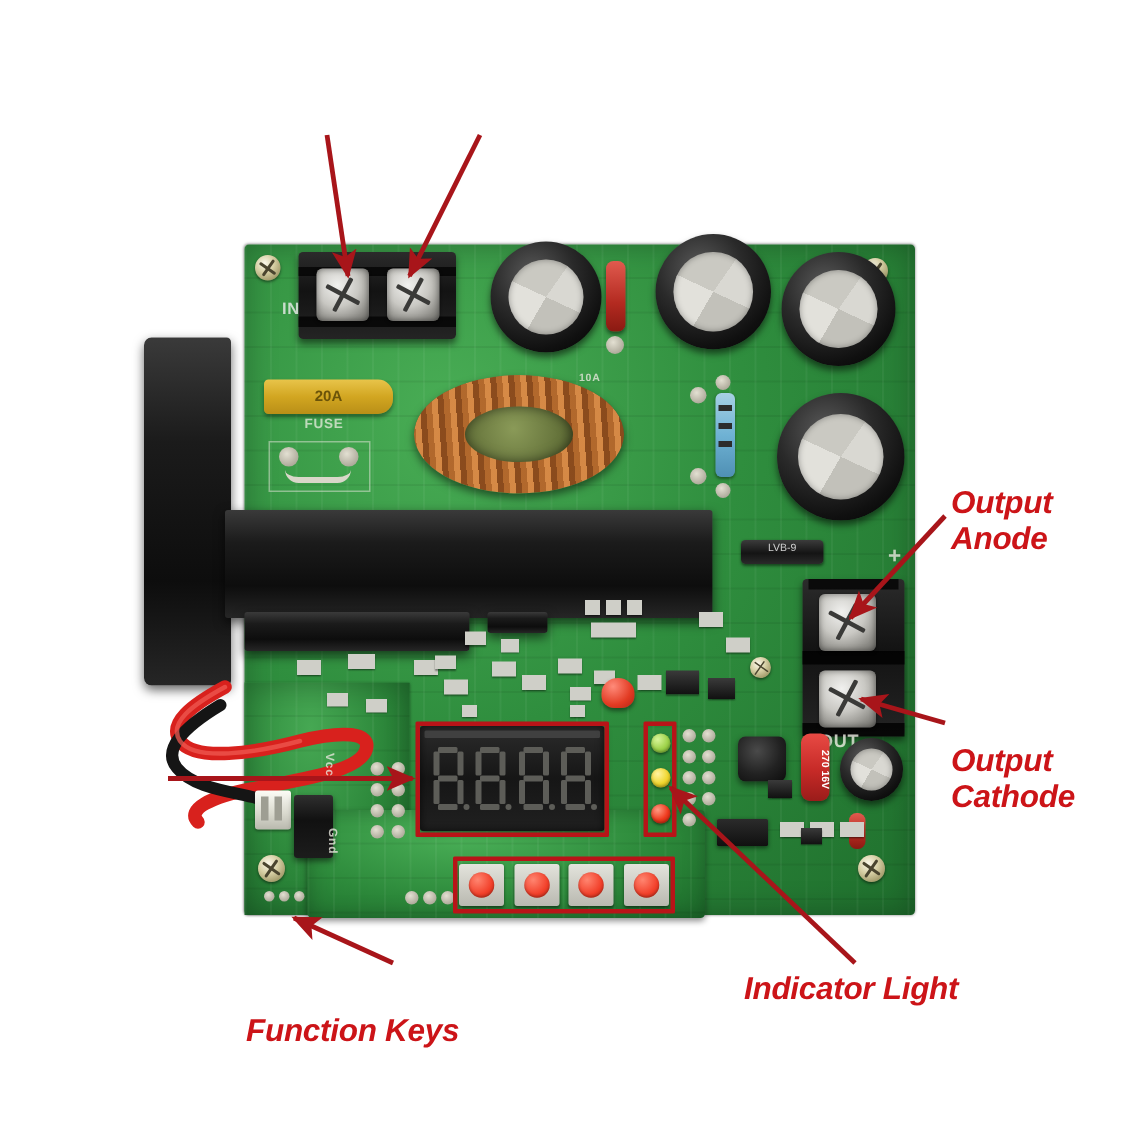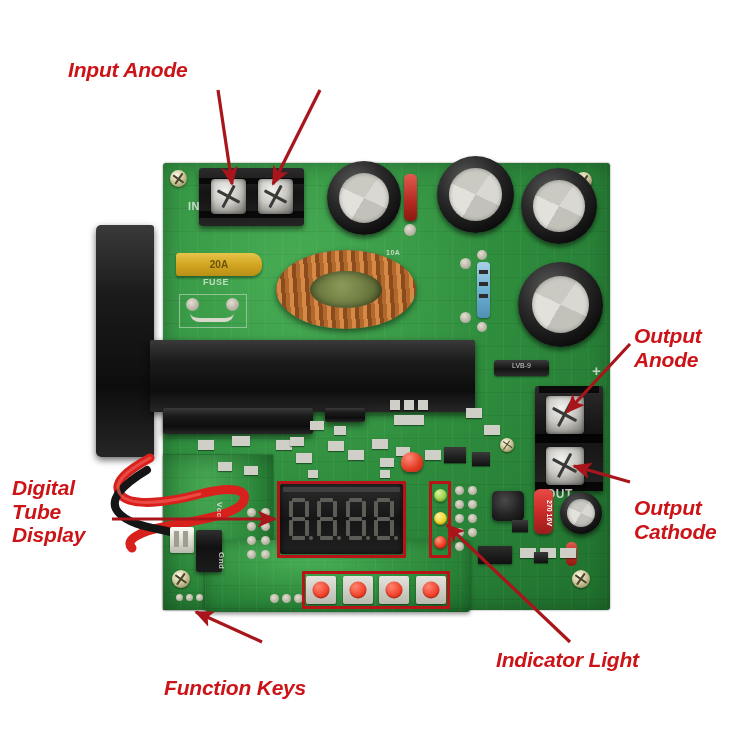"Input Anode" div.anno { html: <div>Input Anode</div> -> none }
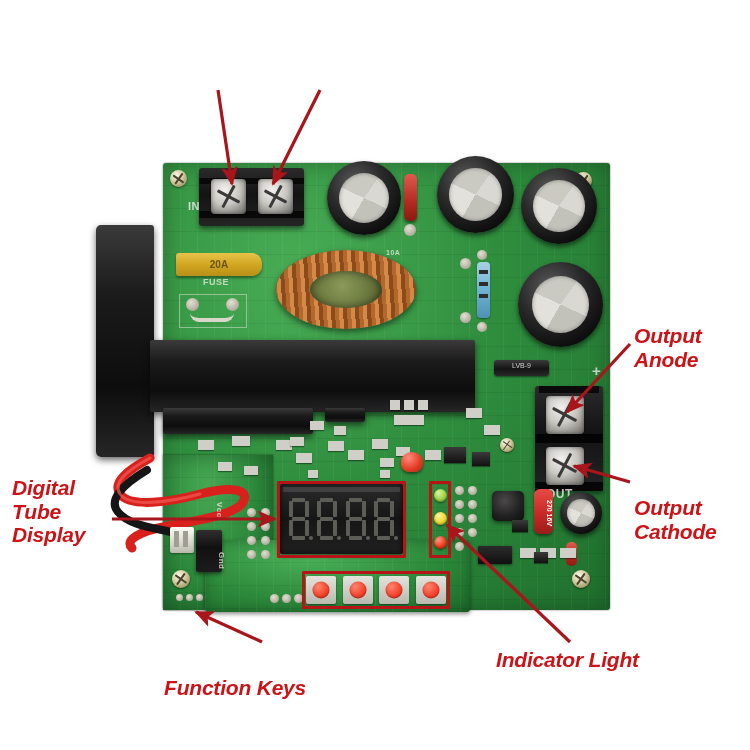"Digital" div.anno { html: <div>Digital Tube Display</div> -> none }
